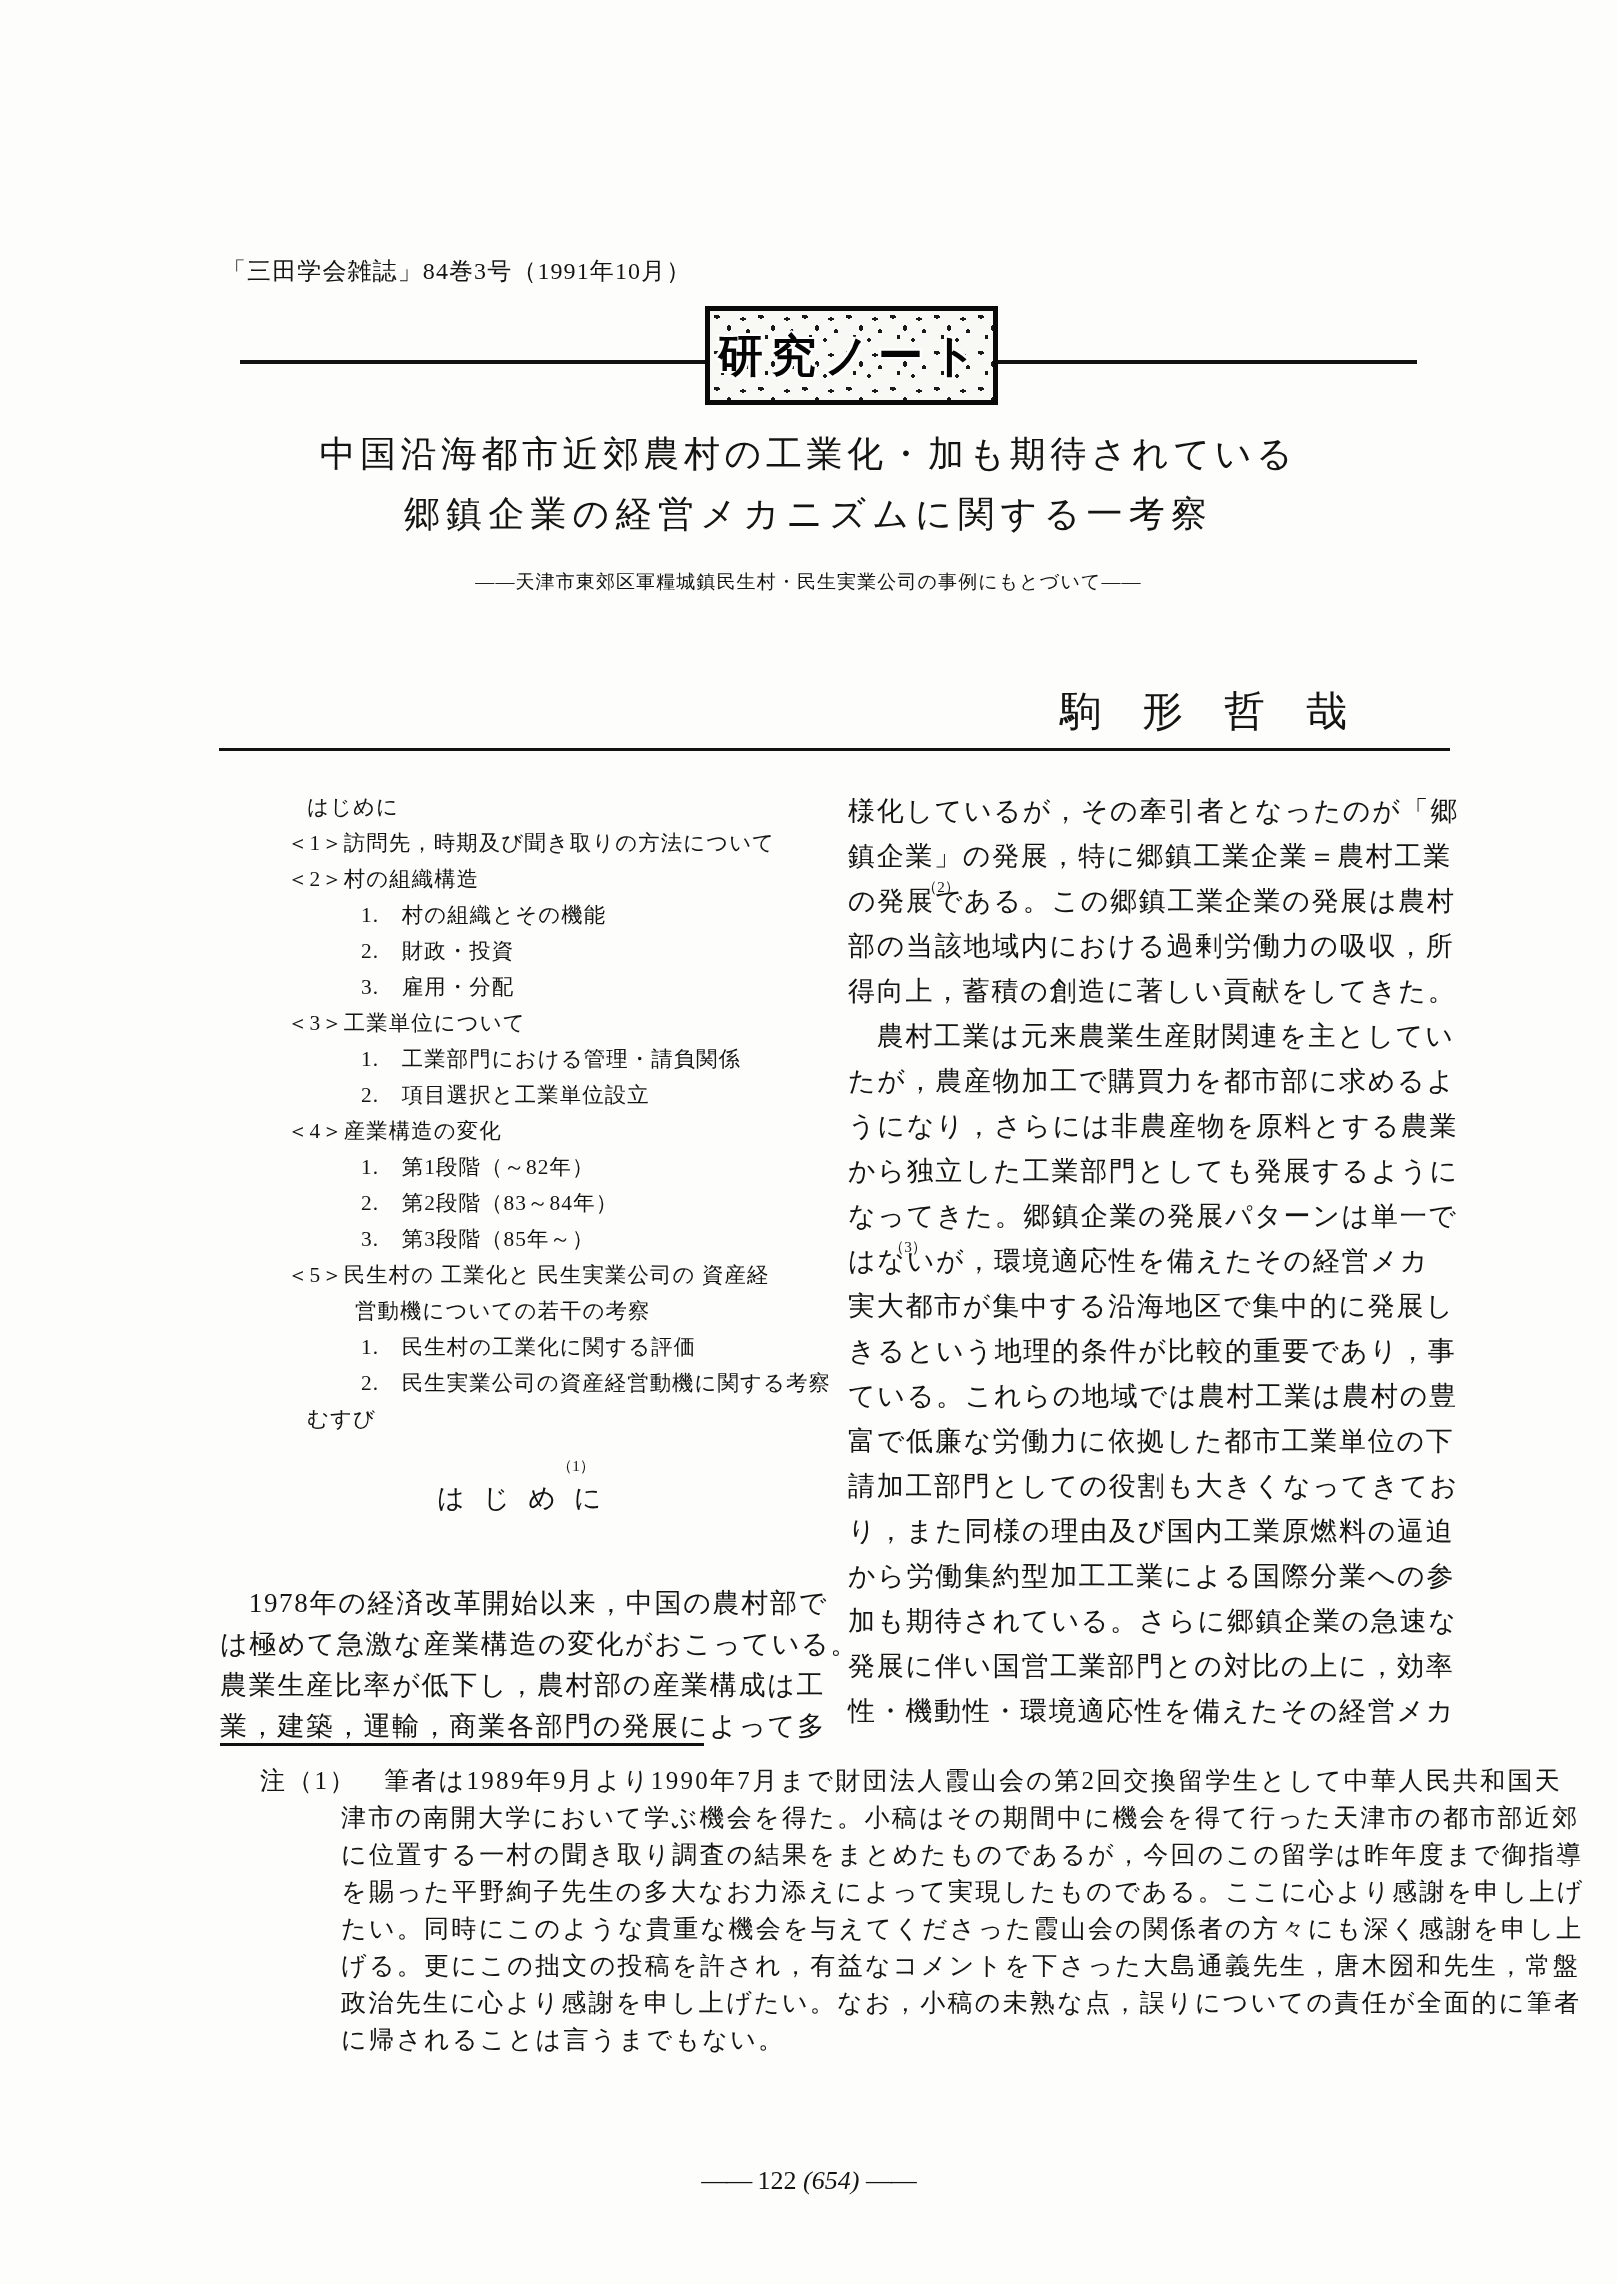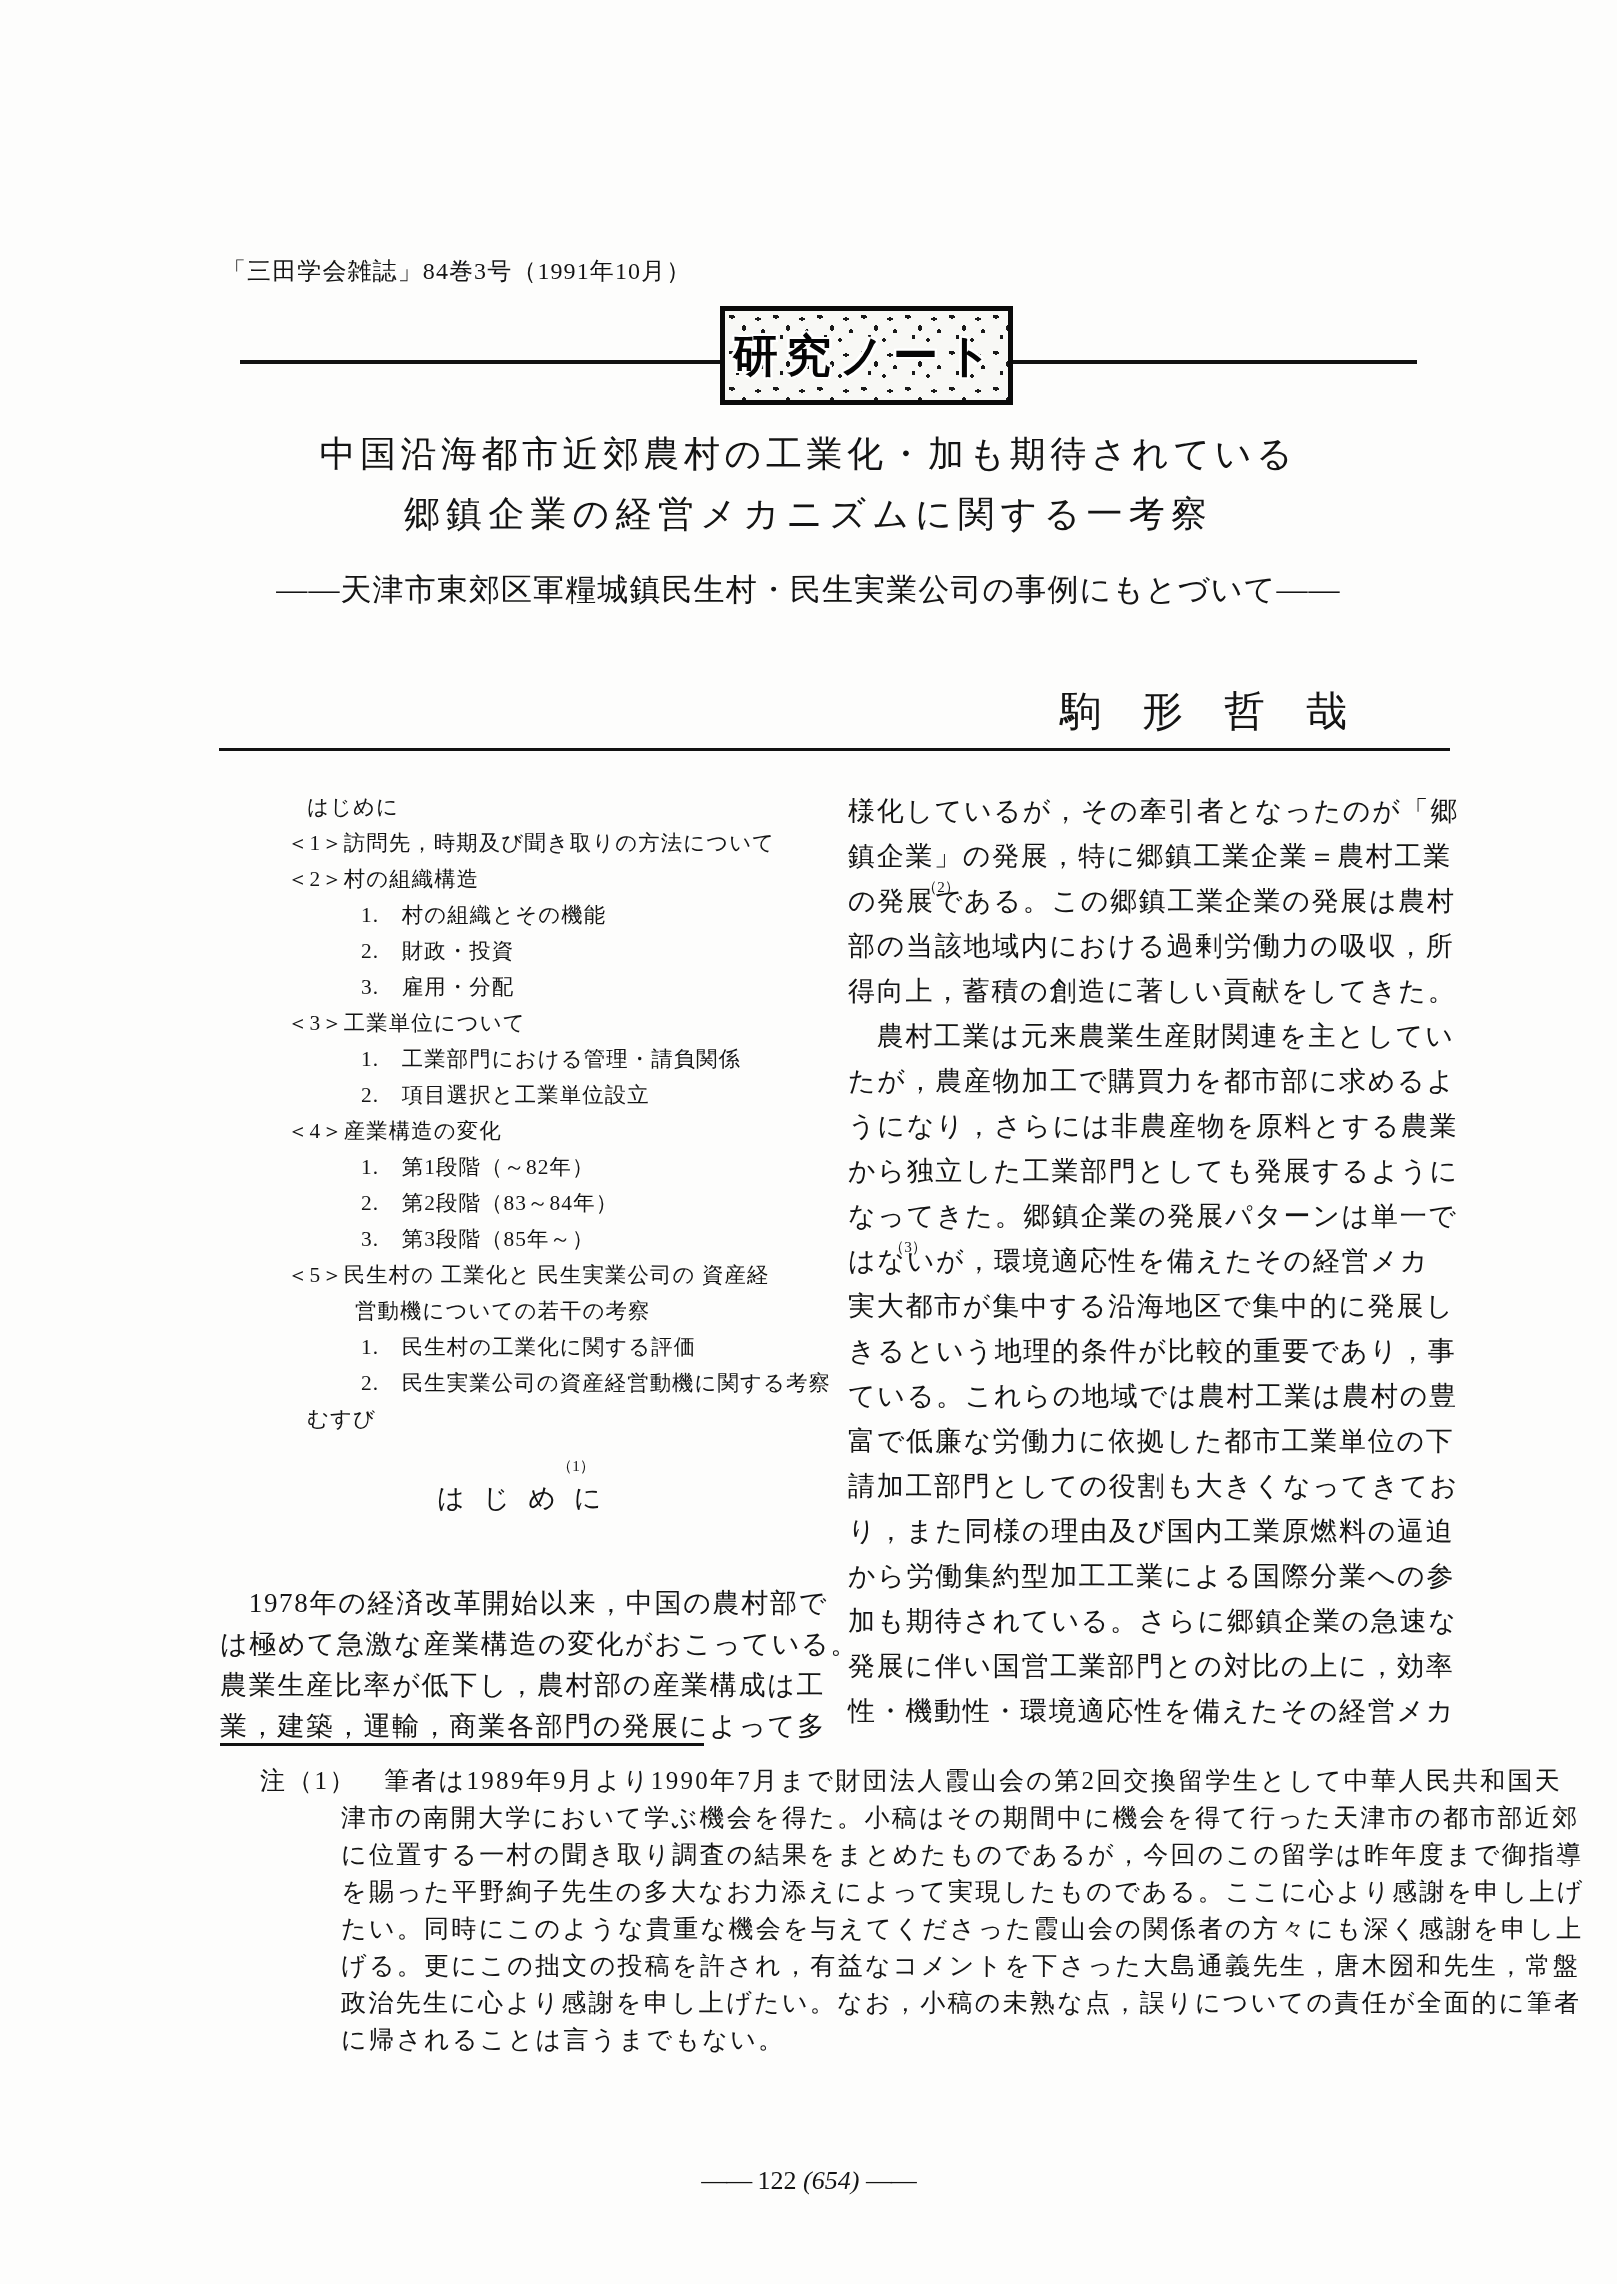"研究ノート" .stamp { left: 720px -> 705px }
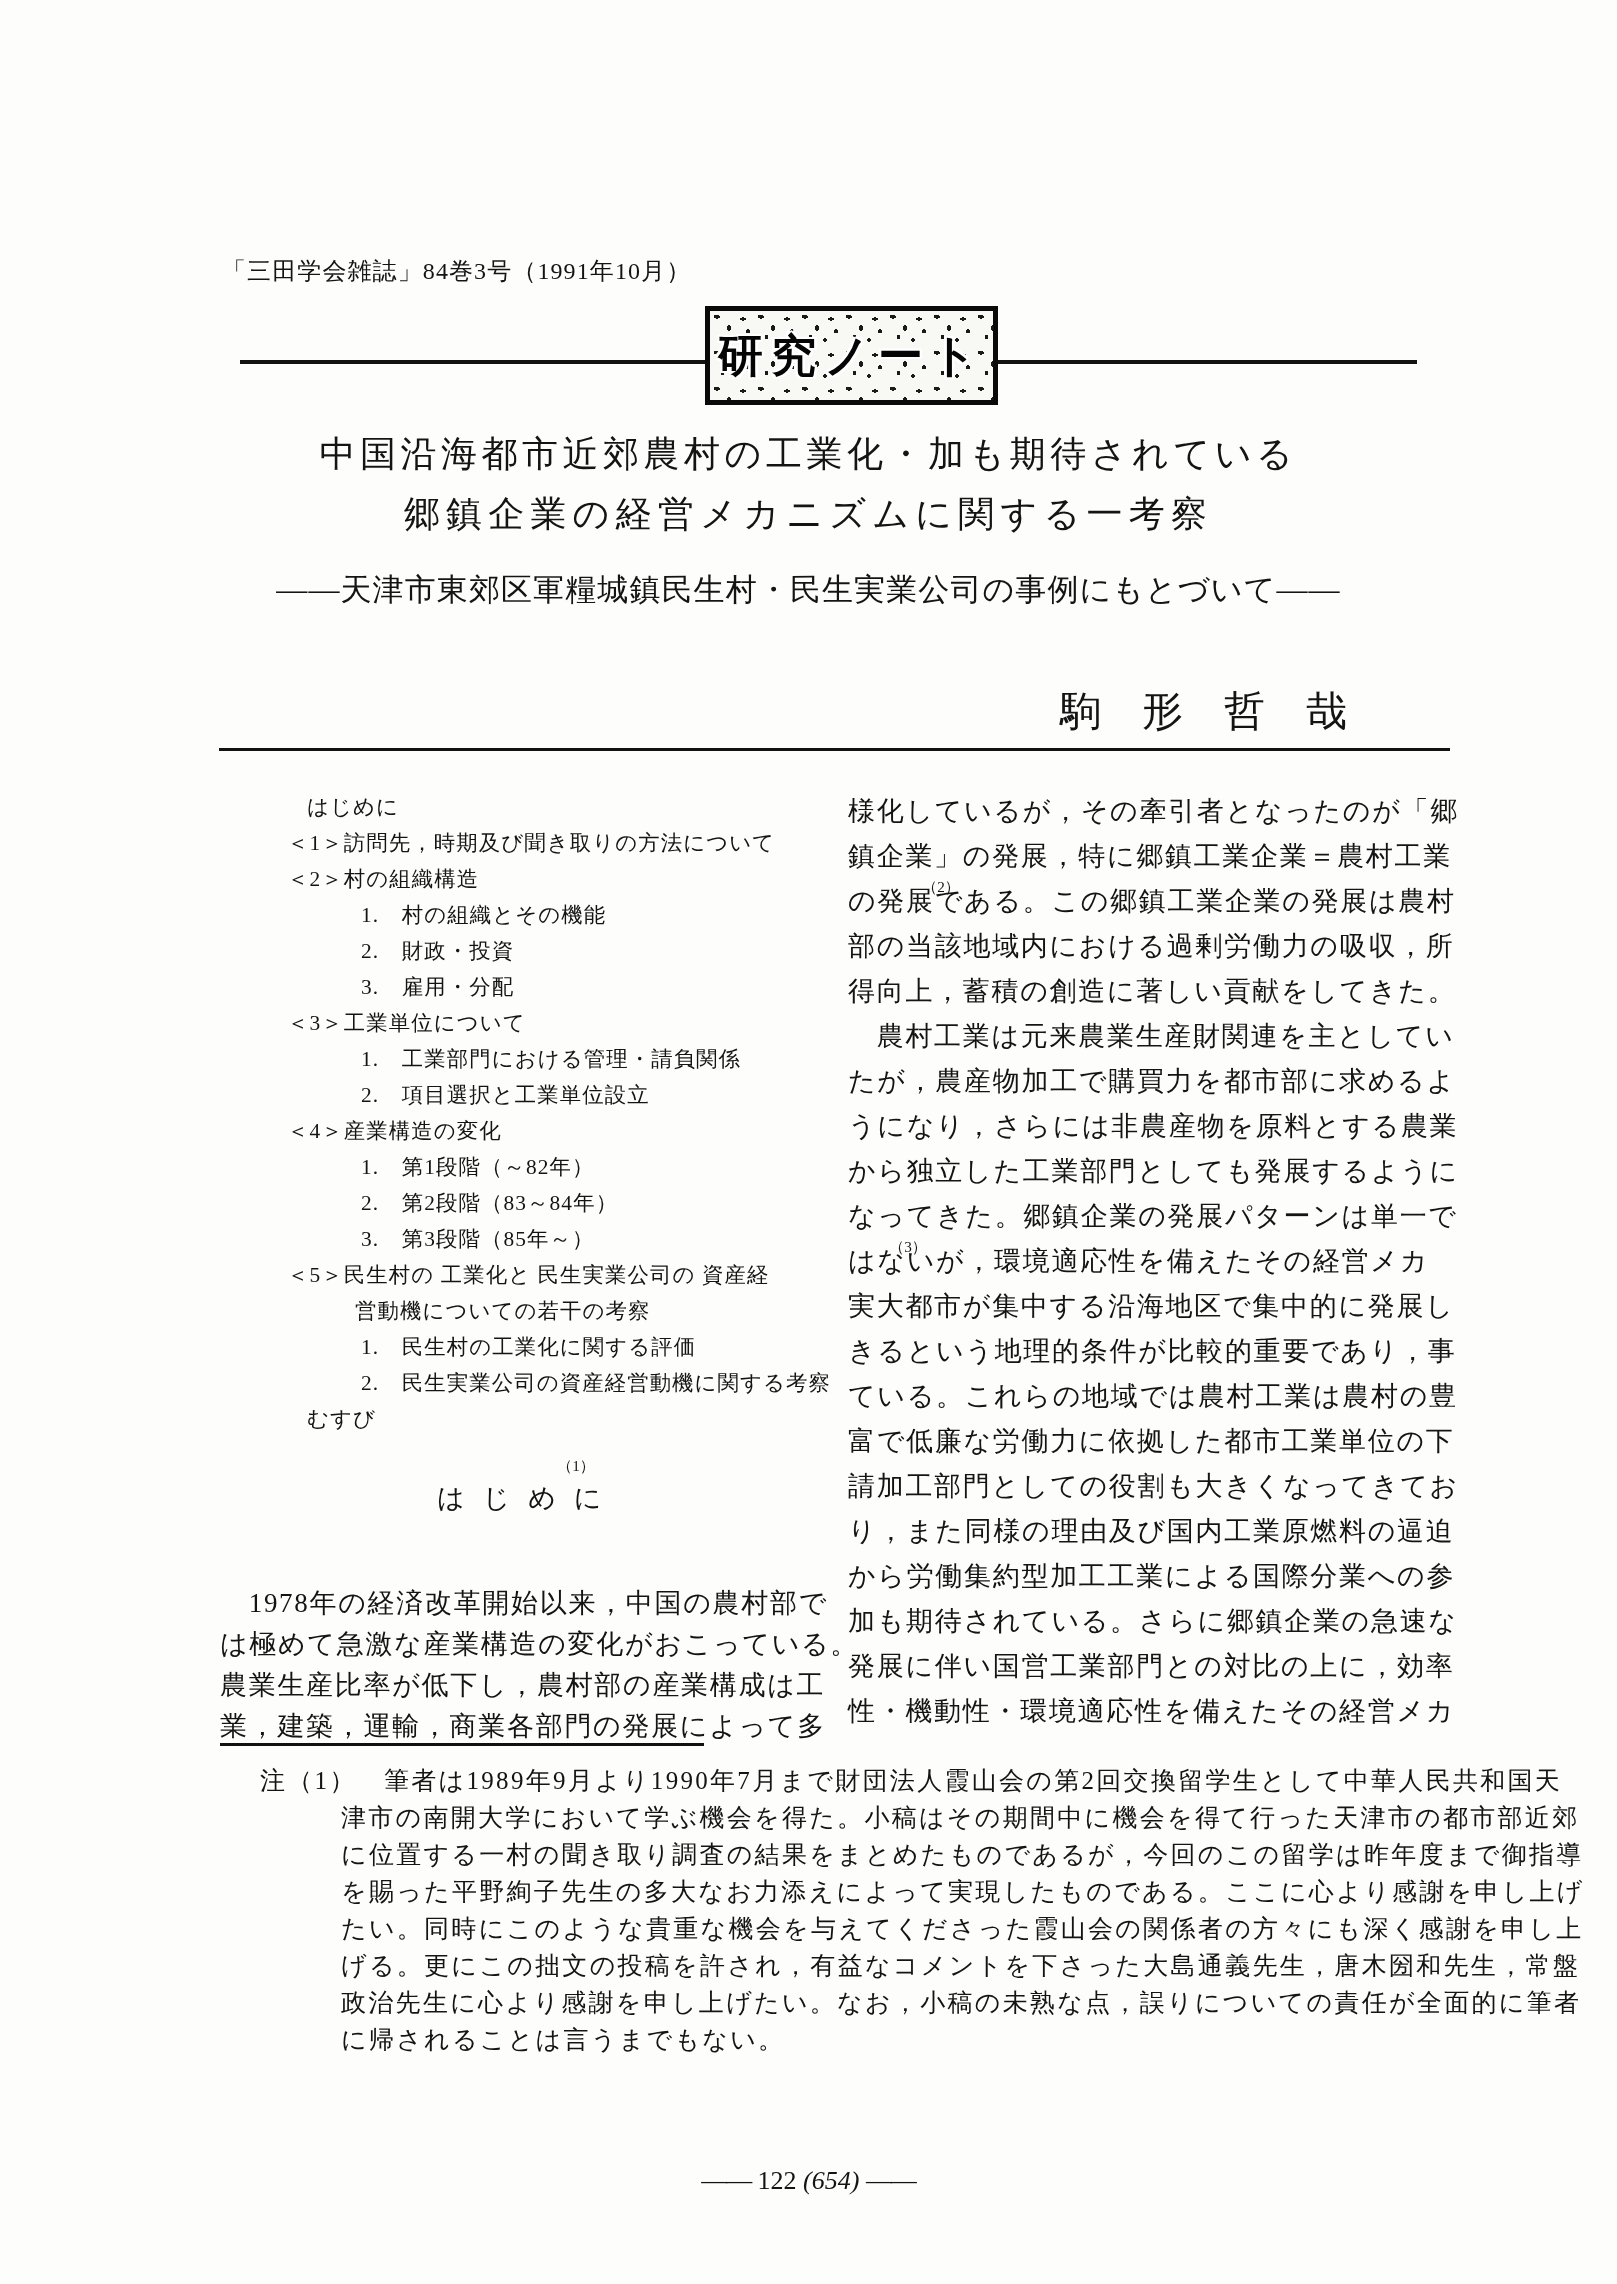"――天津市東郊区軍糧城鎮民生村・民生実業公司の事例にもとづいて――" .subtitle { font-size: 31px -> 19px }
